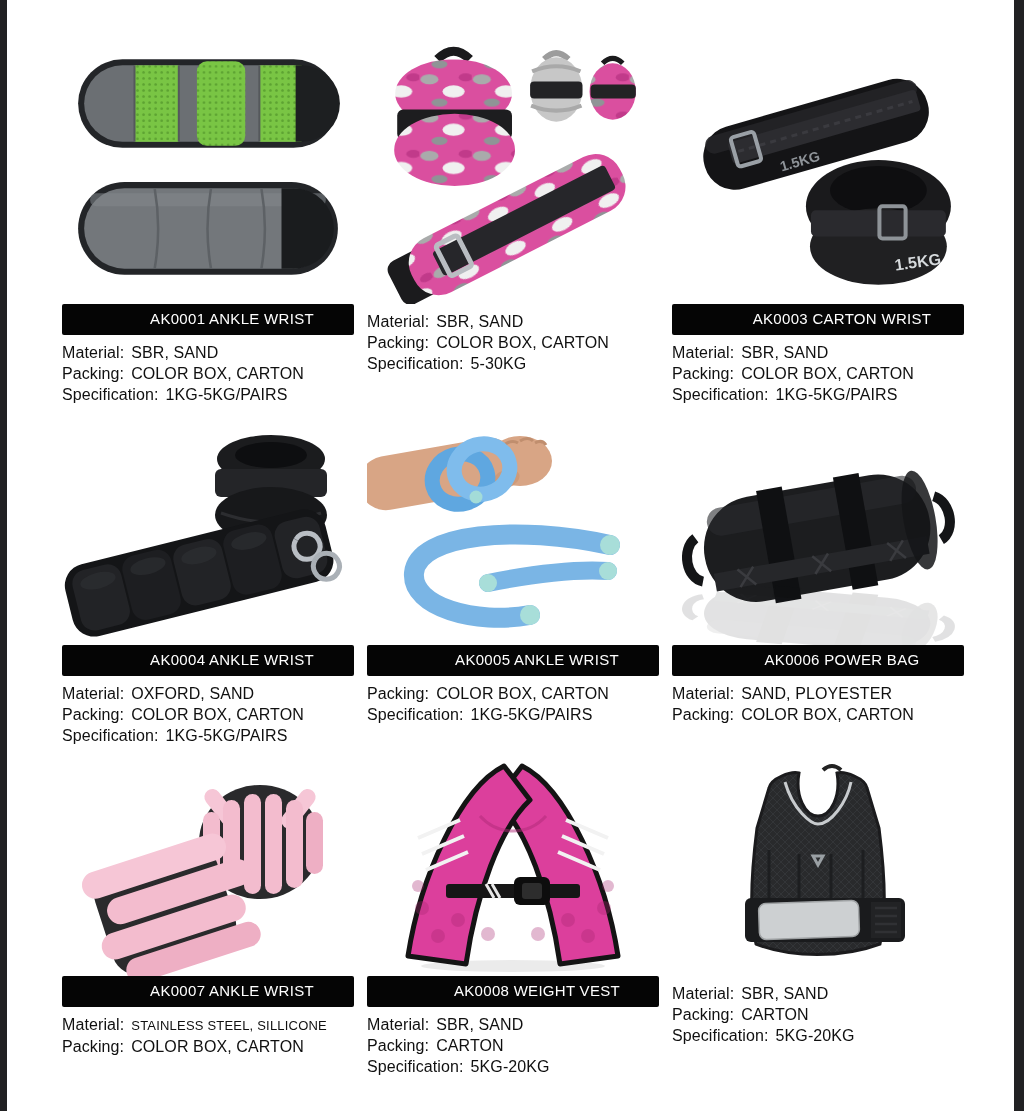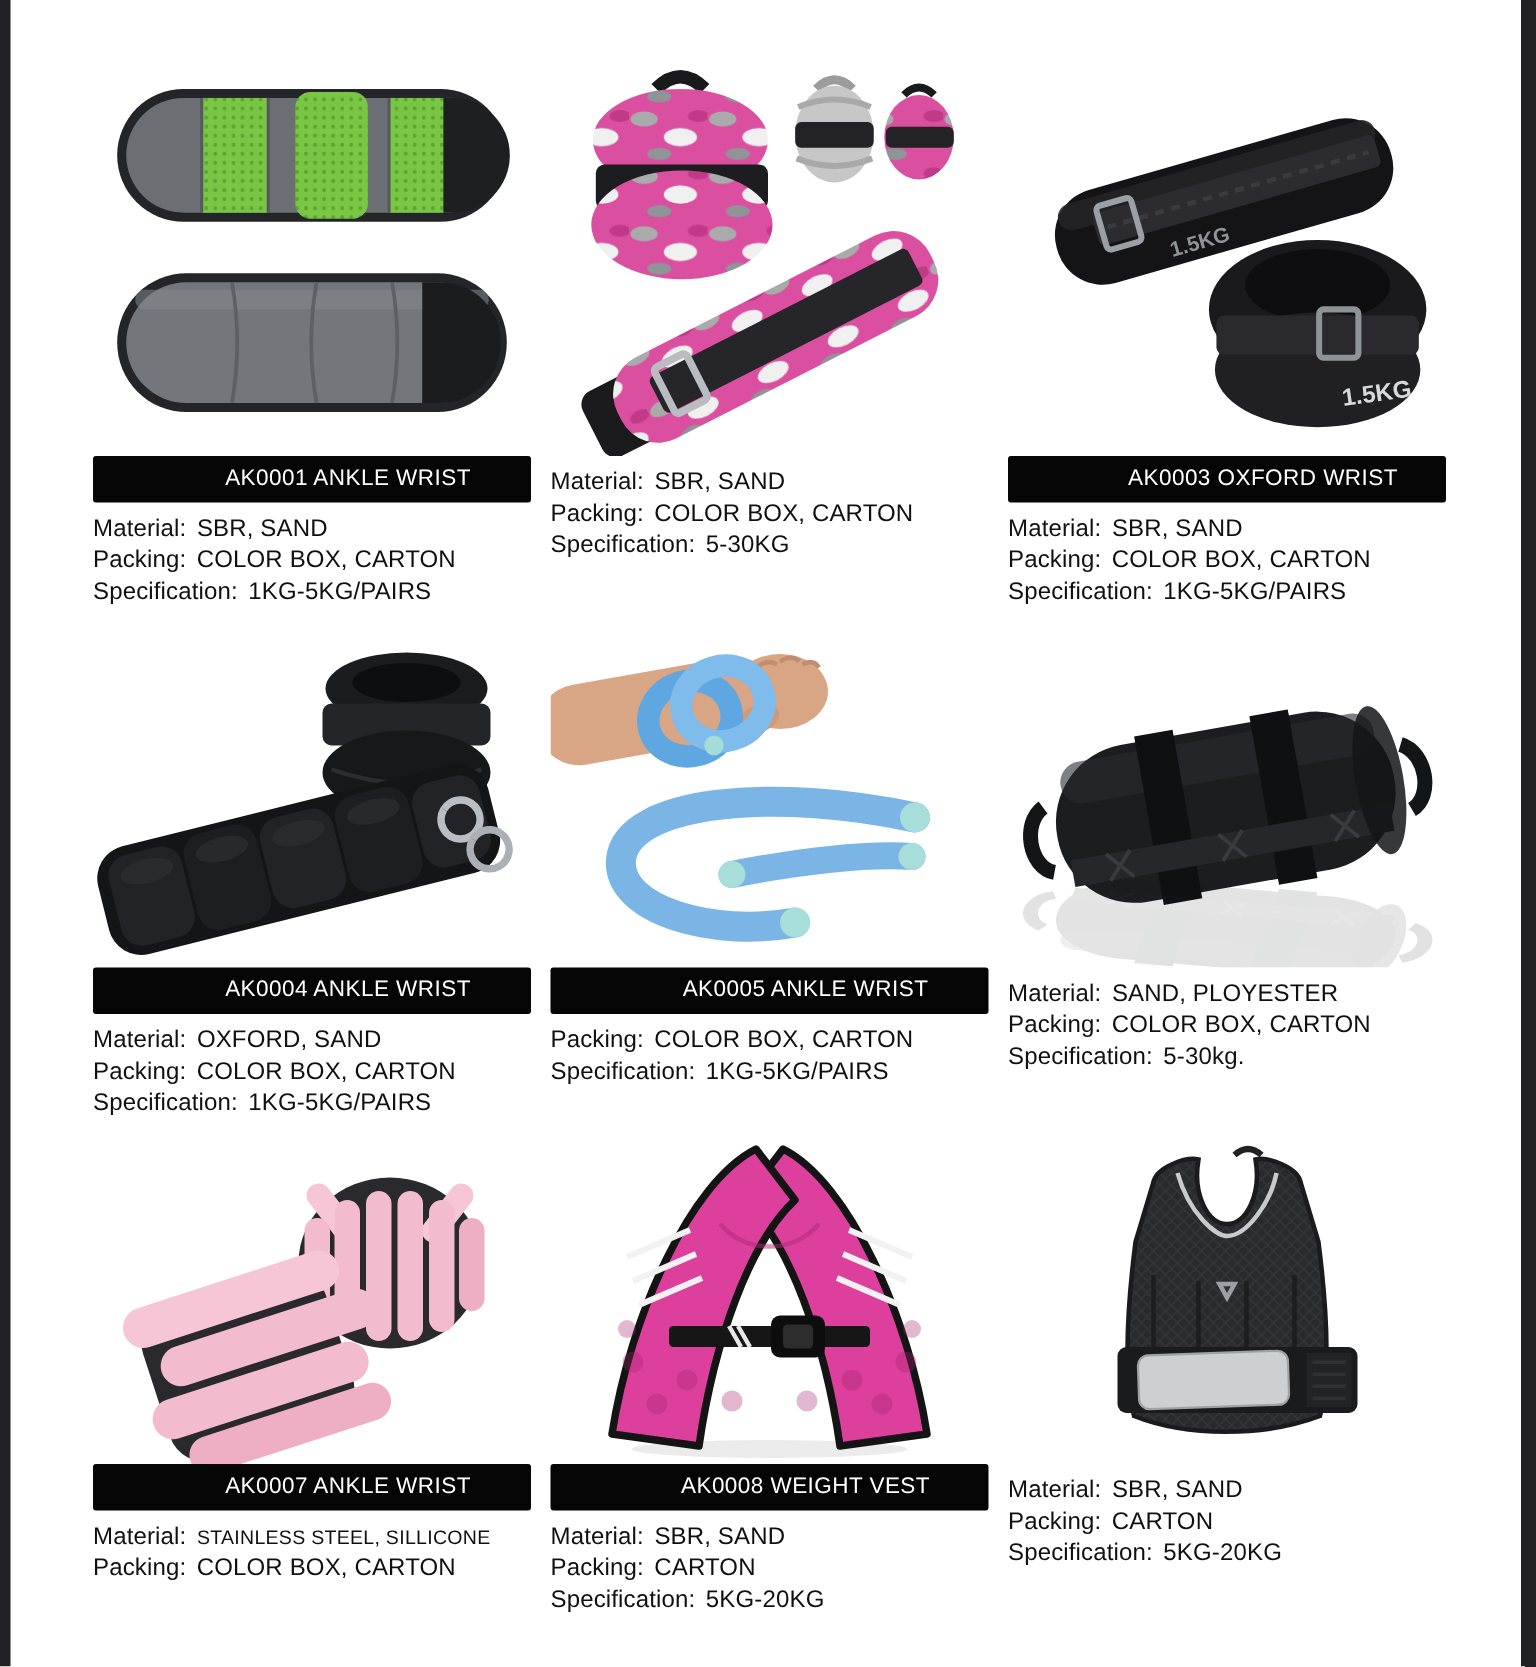"AK0003 OXFORD WRIST" span.title-text { text: OXFORD -> CARTON }
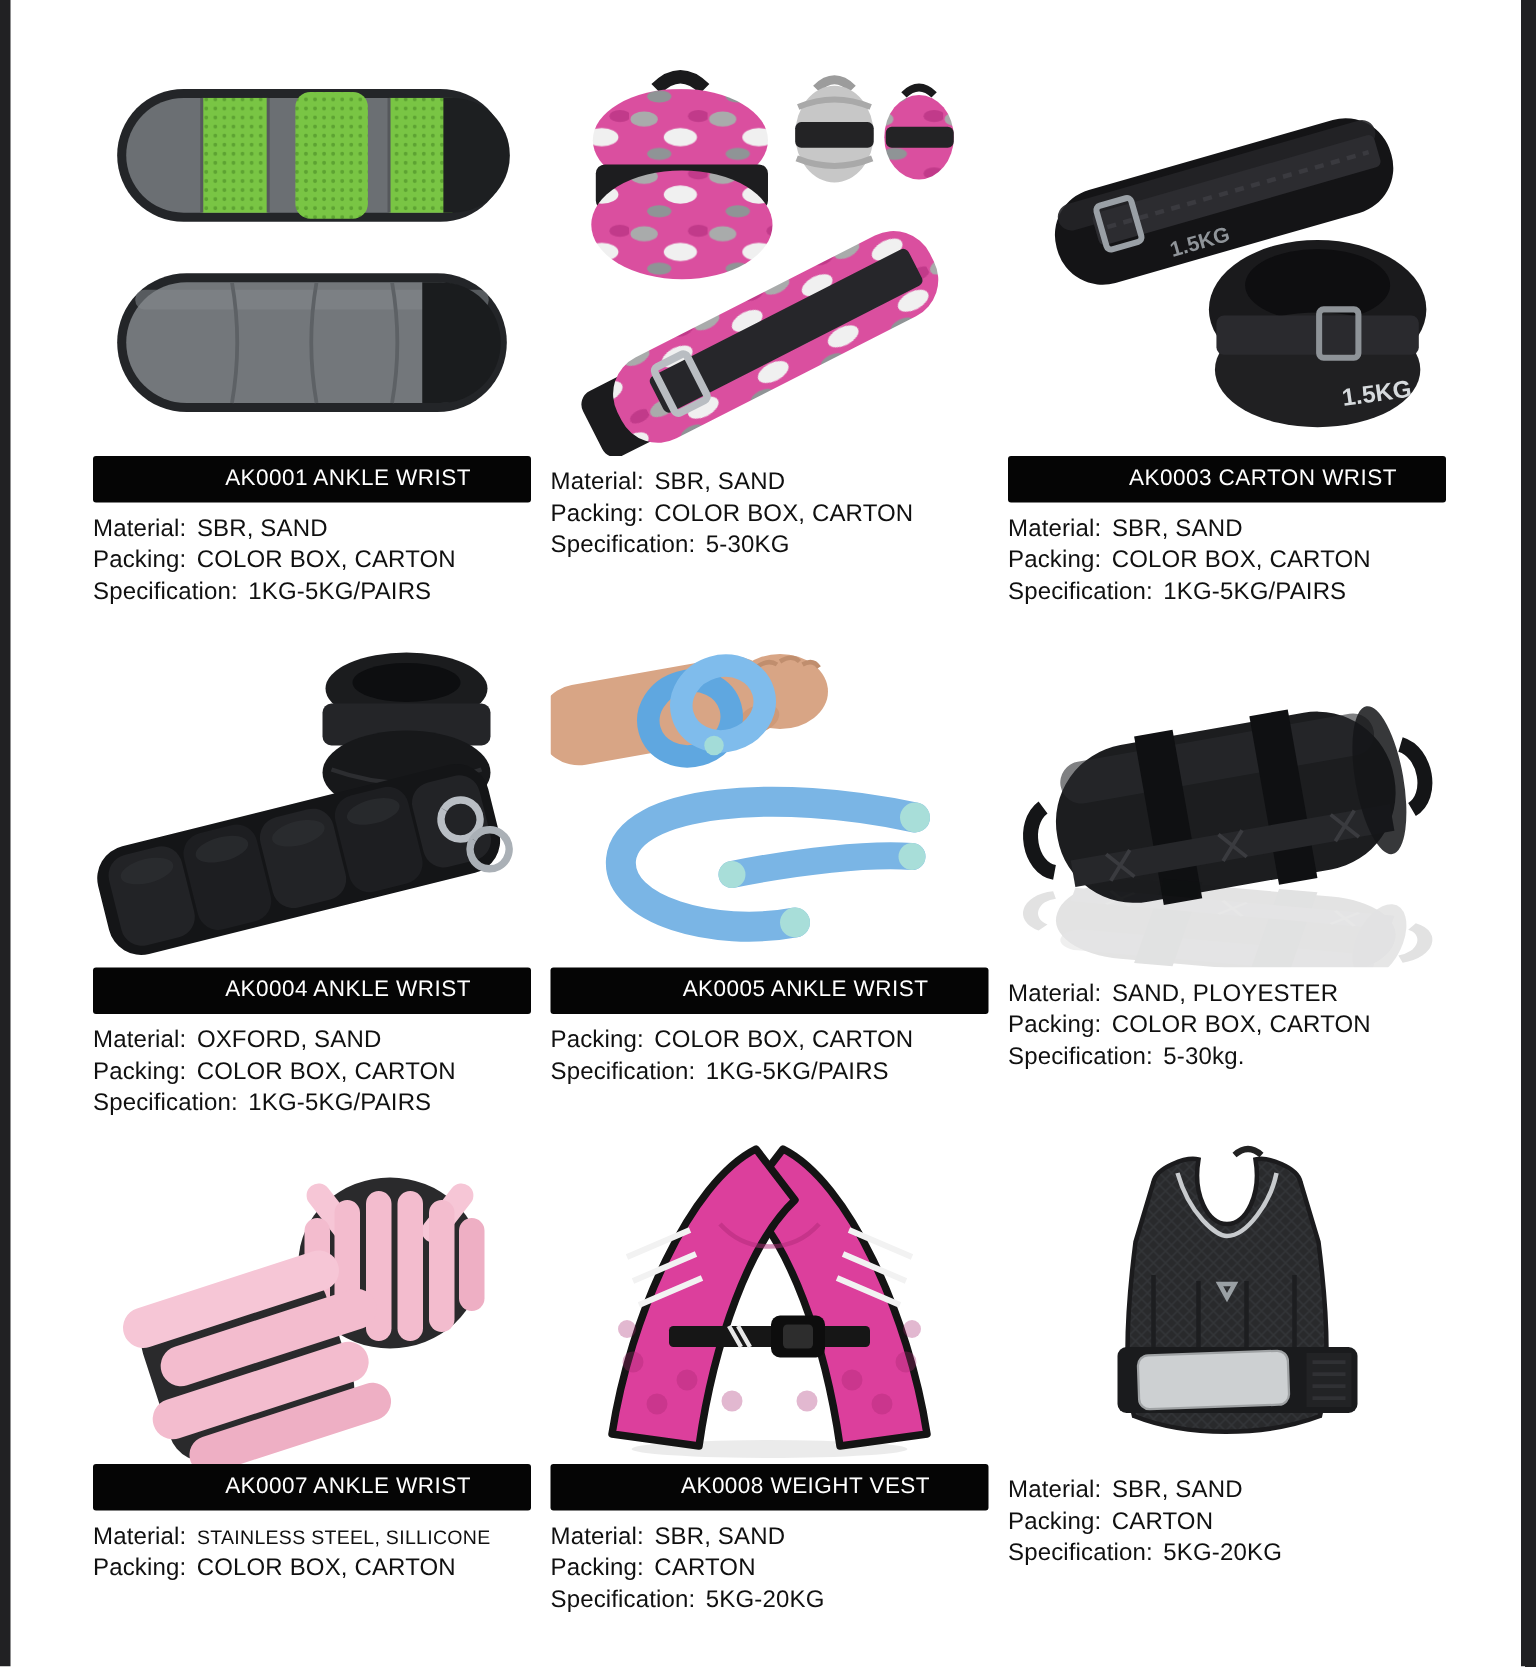"AK0006 POWER BAG" div.title-bar { html: none -> <div> <span>AK0006 POWER BAG</span> </div> }
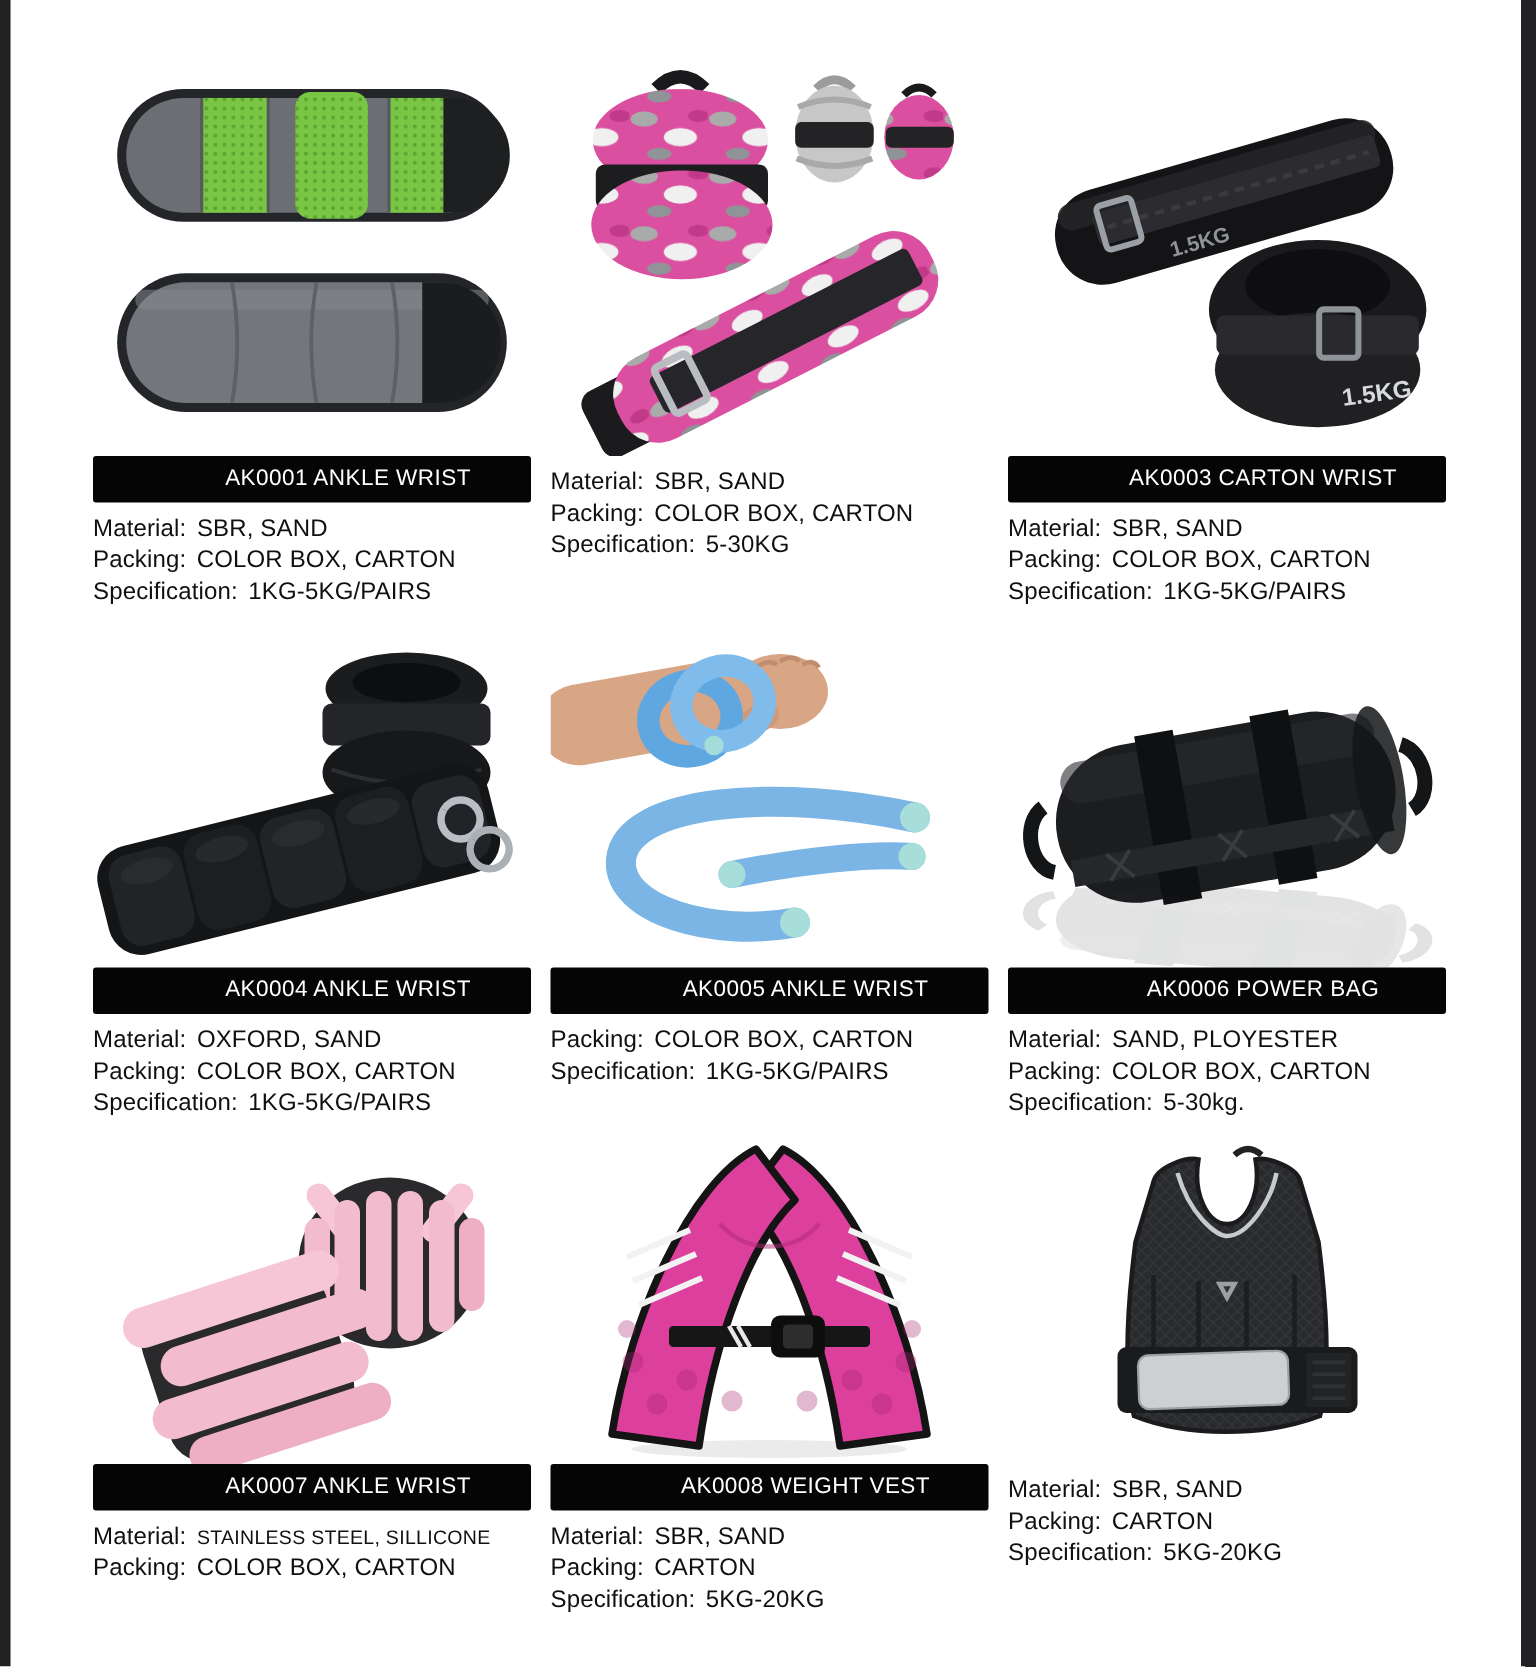"Specification: 5-30kg." p.spec { html: <p><span>Specification:</span><span>5-30kg.</span></p> -> none }
